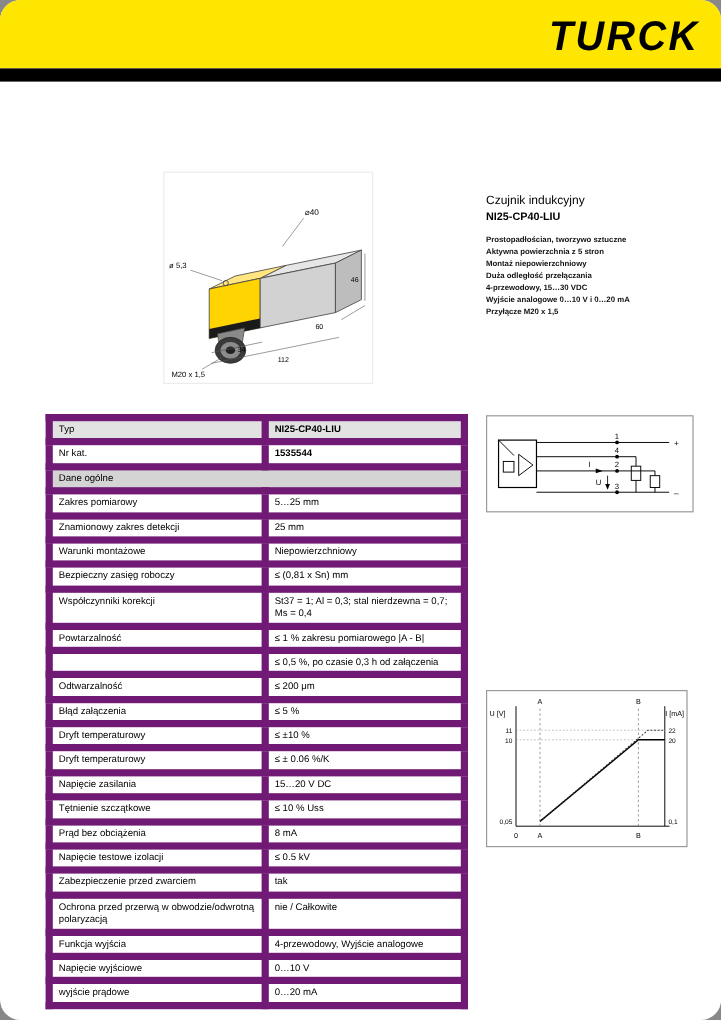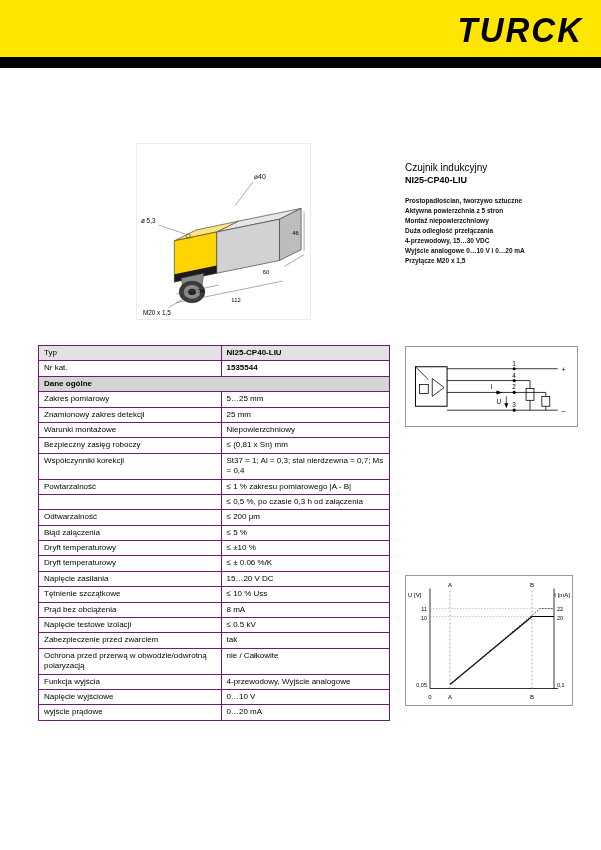"TURCK" .page { border-radius: none -> 17px }
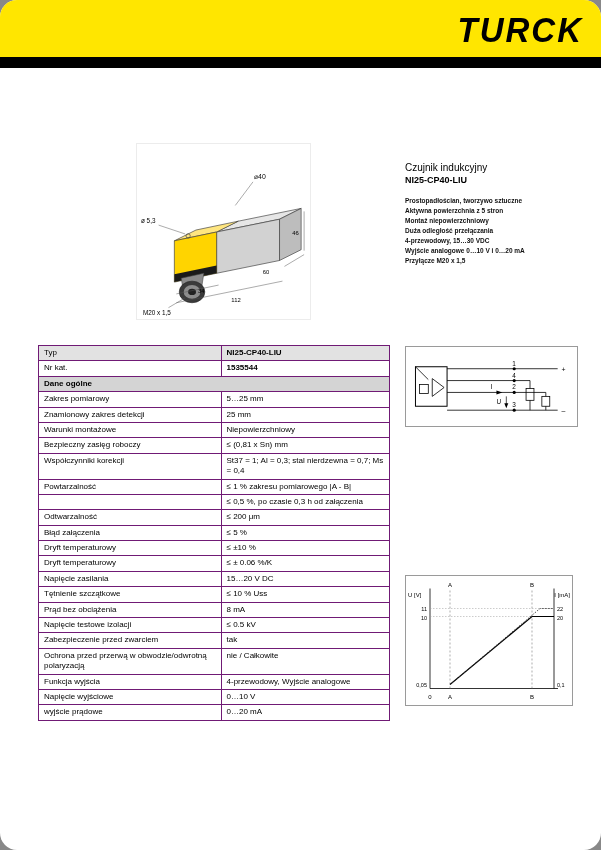"Typ" table.spec td { border: 1px solid #701a75 -> 6px solid #701a75 }
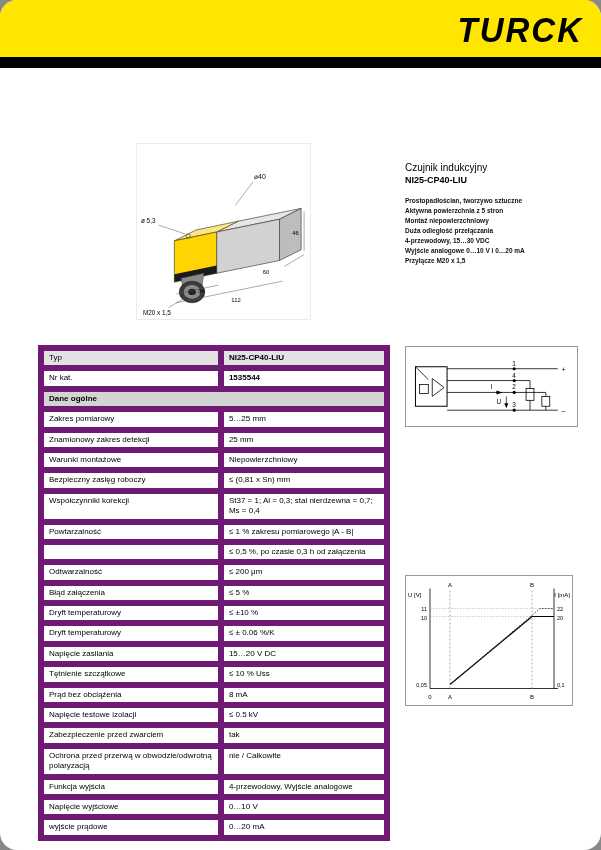"Dane ogólne" table.spec tr.section td { font-weight: bold -> normal }
